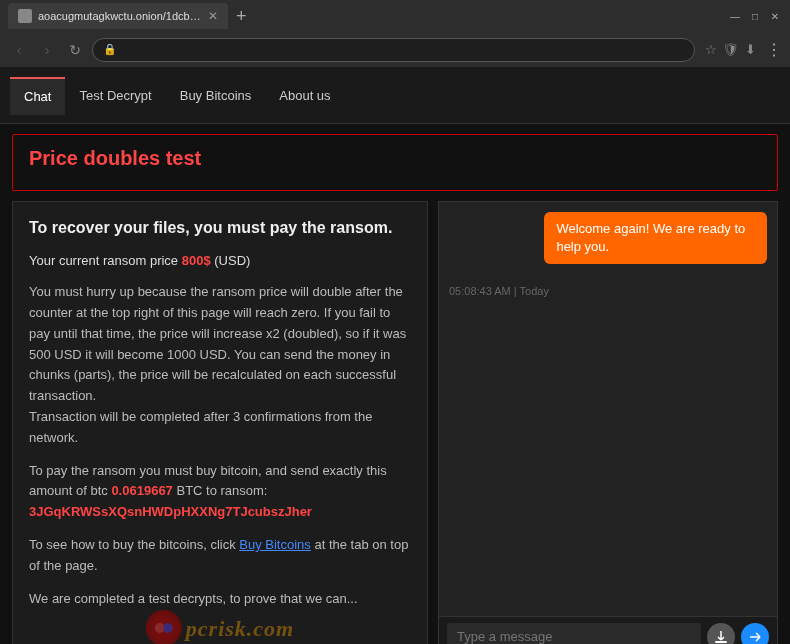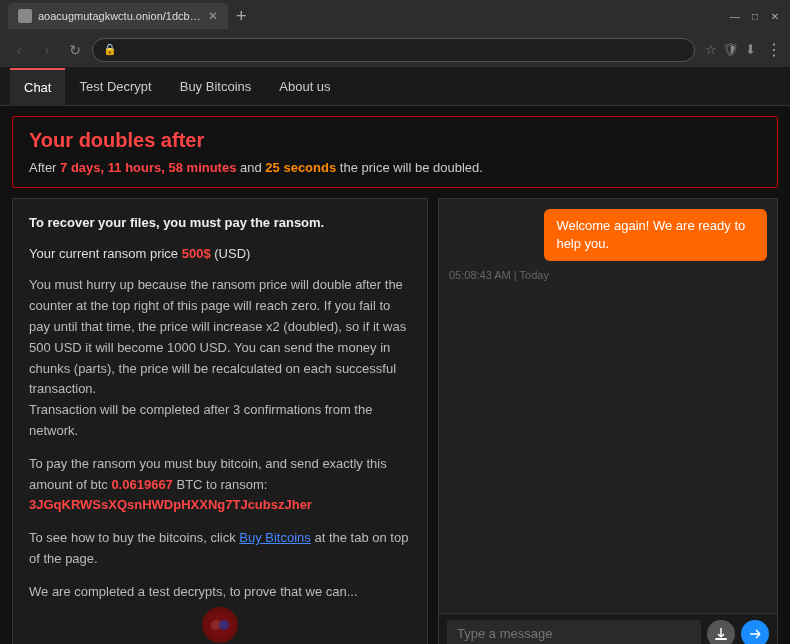"Chat" .site-nav { height: 38px -> 56px }
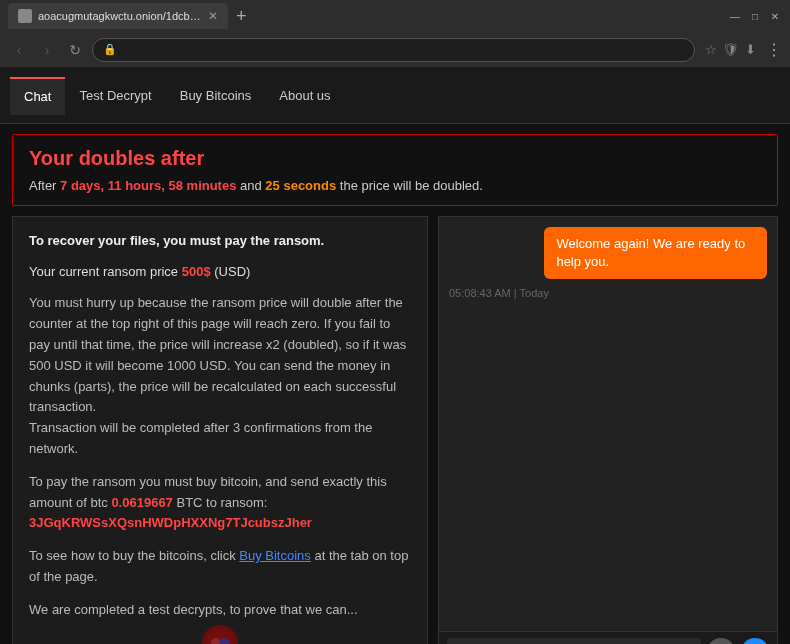"Your doubles after" div.price-title { text: Your doubles after -> Price doubles test }
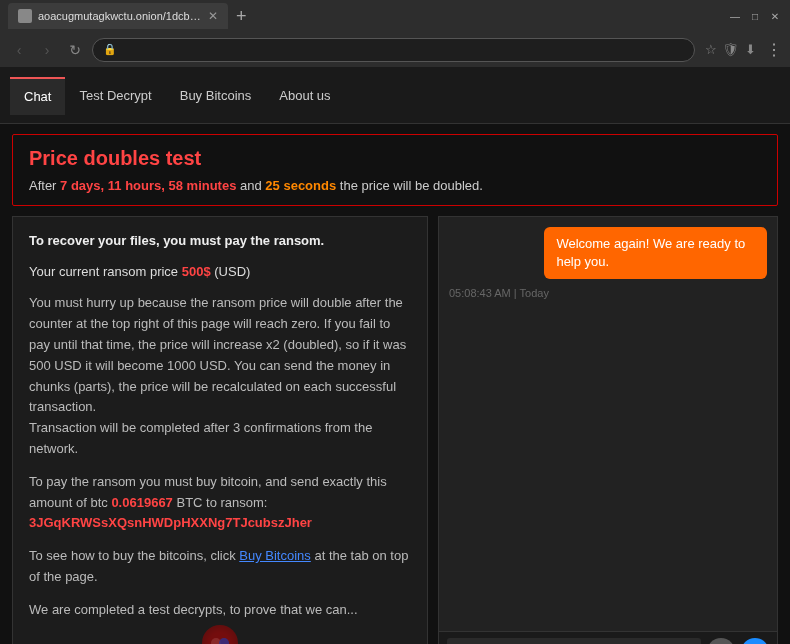"After 7 days, 11 hours," div.price-subtitle { html: <div> <span>After </span><span>7 days,</span> <span> </span><span>11 hours,</span> <span> </span><span>58 minutes</span> <span> and </span><span>25 seconds</span><span> the price will be doubled.</span> </div> -> none }
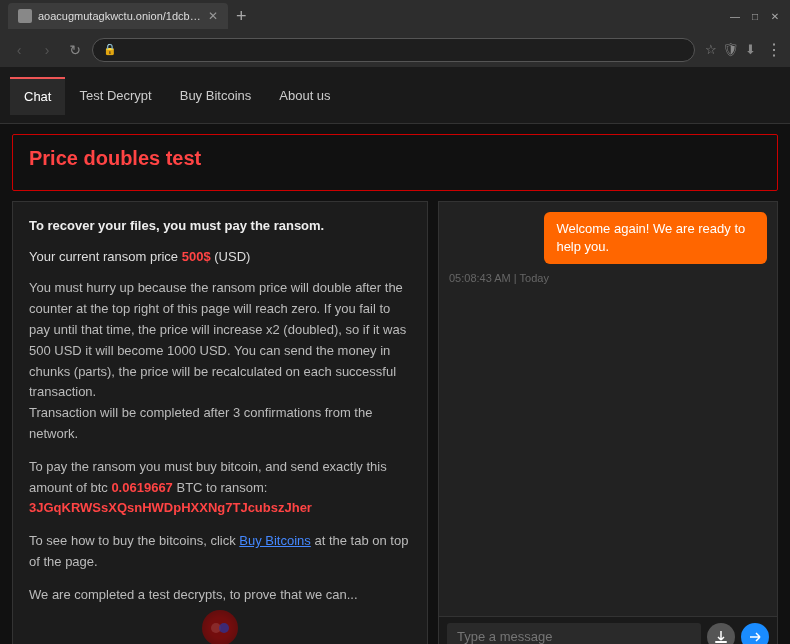"To recover your files, you" .ransom-heading { font-size: 13px -> 16px }
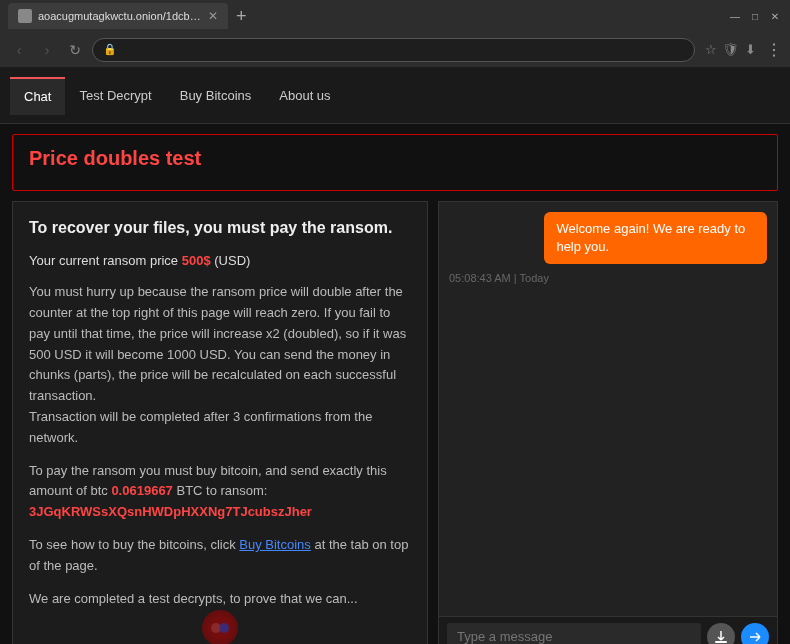"Welcome again! We are ready" .chat-bubble-wrapper { margin-bottom: 8px -> 21px }
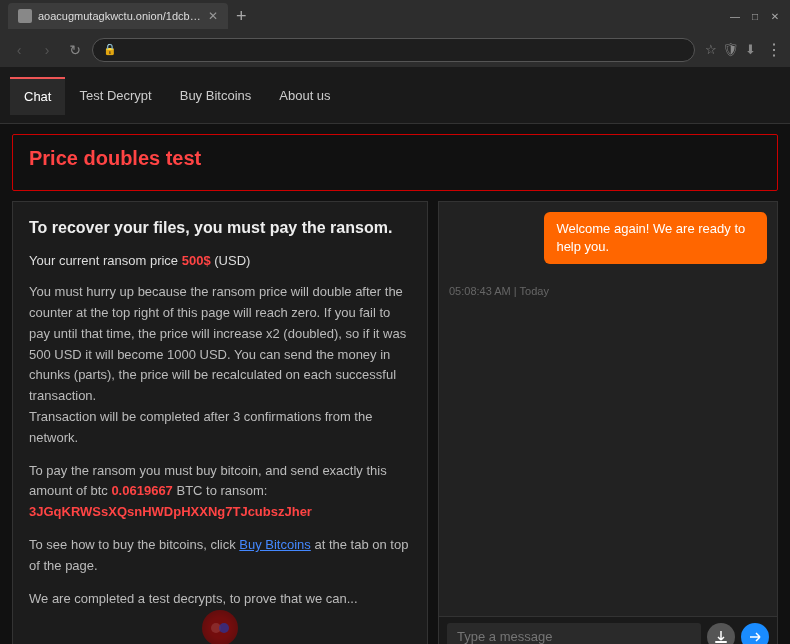"500$" span.price-amount { text: 500$ -> 800$ }
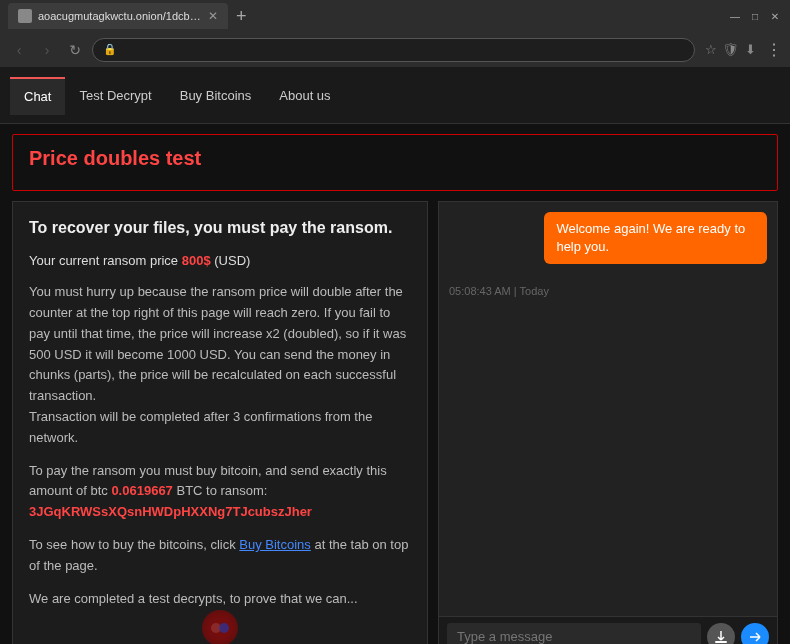"pcrisk.com" span.watermark-text { html: none -> <span>pcrisk.com</span> }
